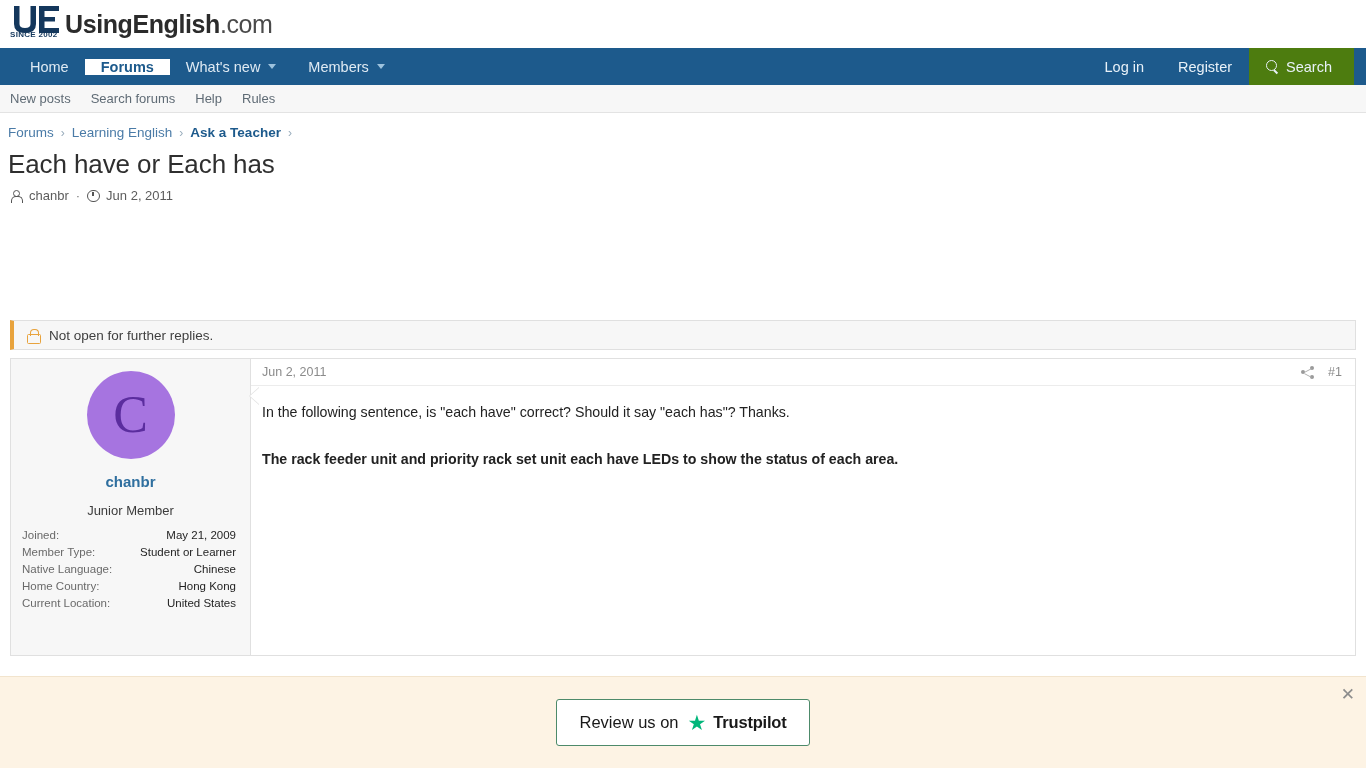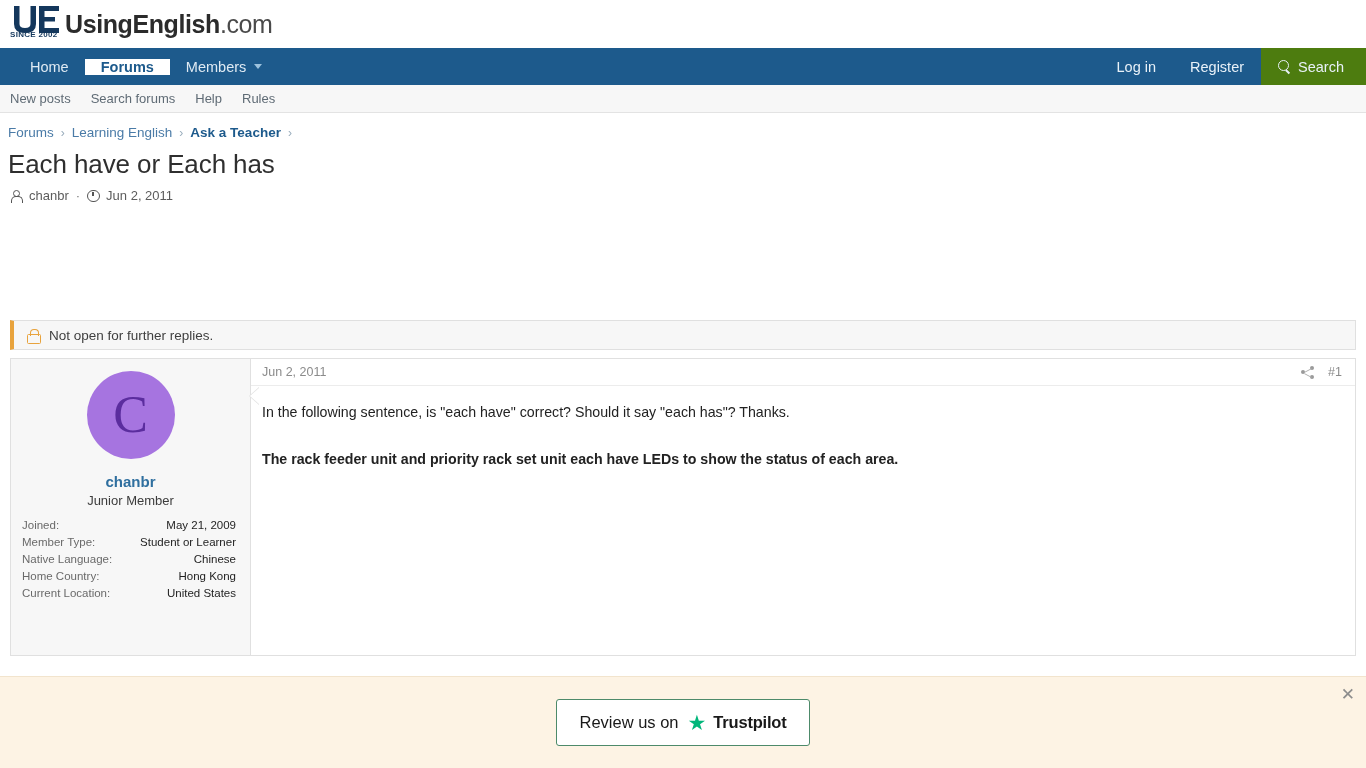"What's new" div.nav-item { html: none -> <div> <span>What's new</span> <span></span> </div> }
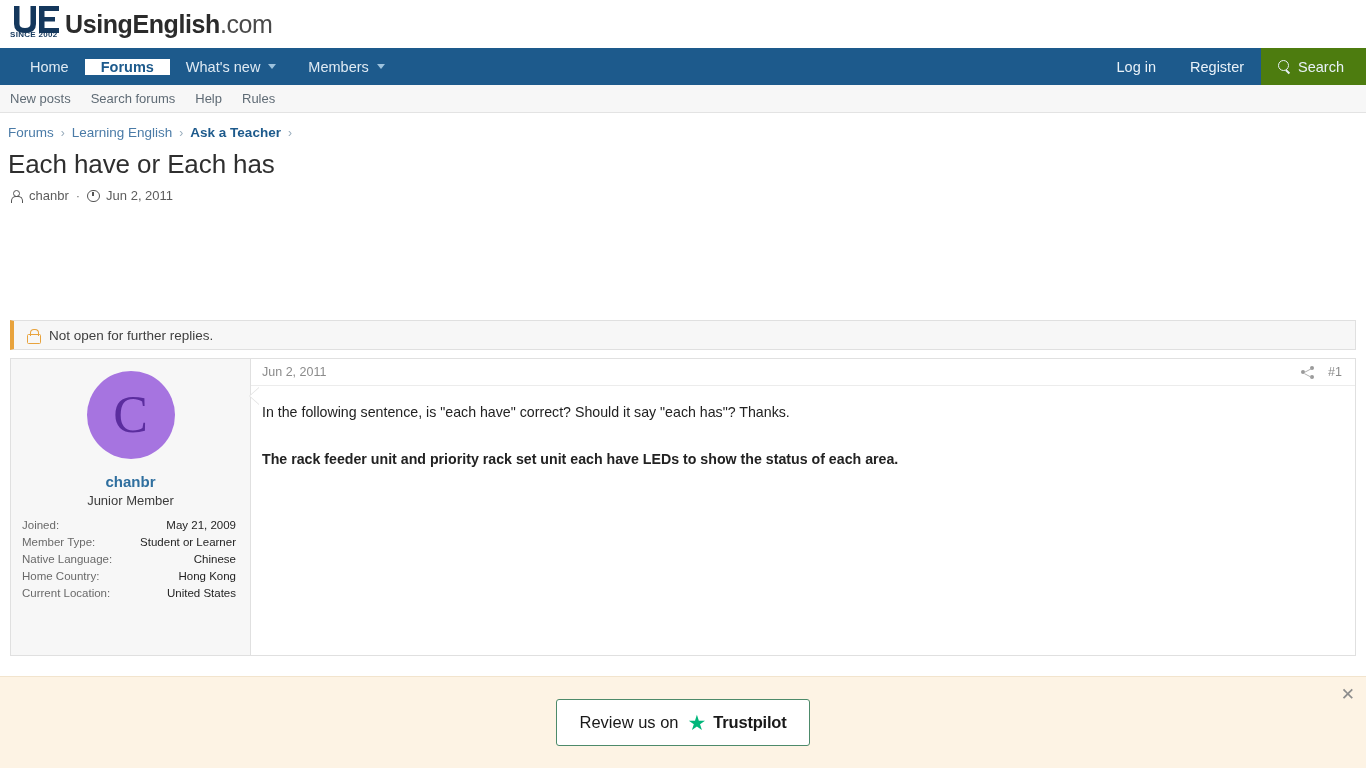"Log in" .nav-right { right: 0 -> 12px }
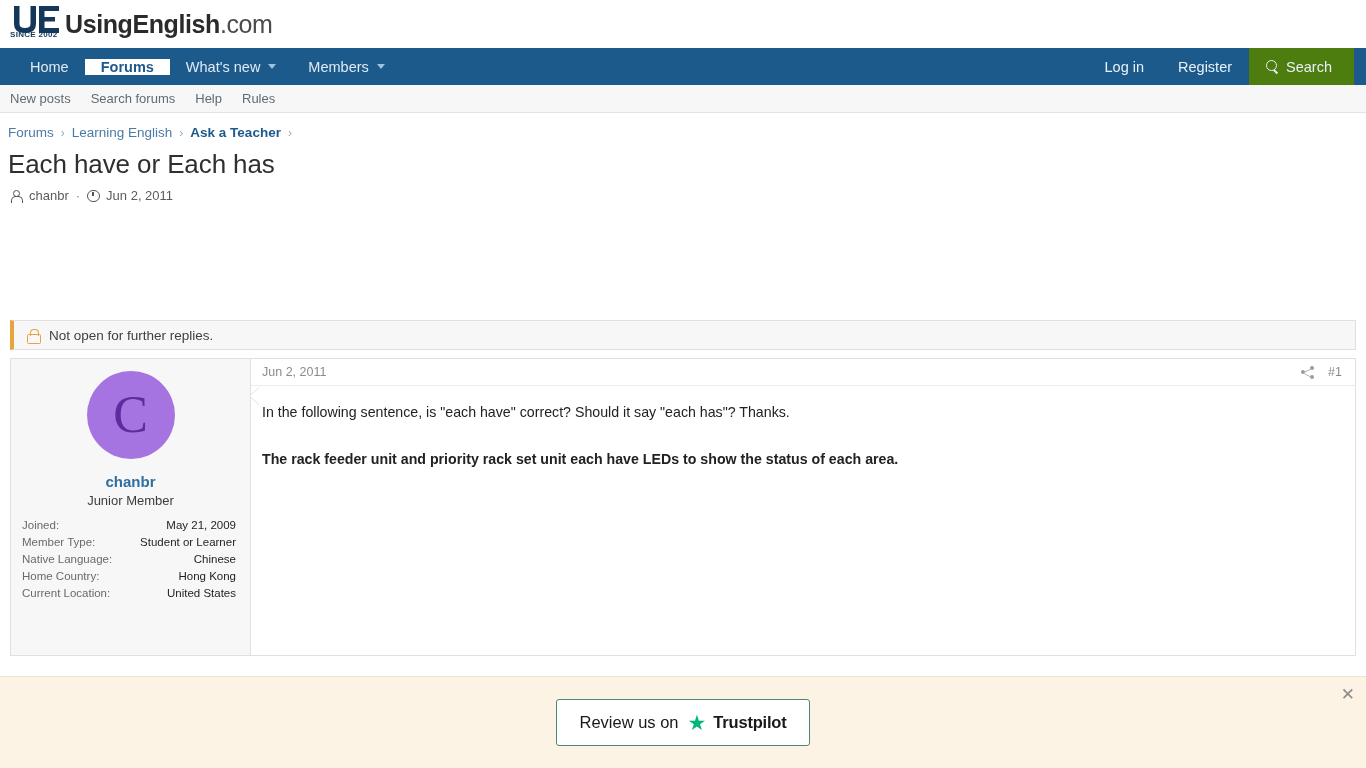"Junior Member" .usertitle { margin-top: 3px -> 13px }
